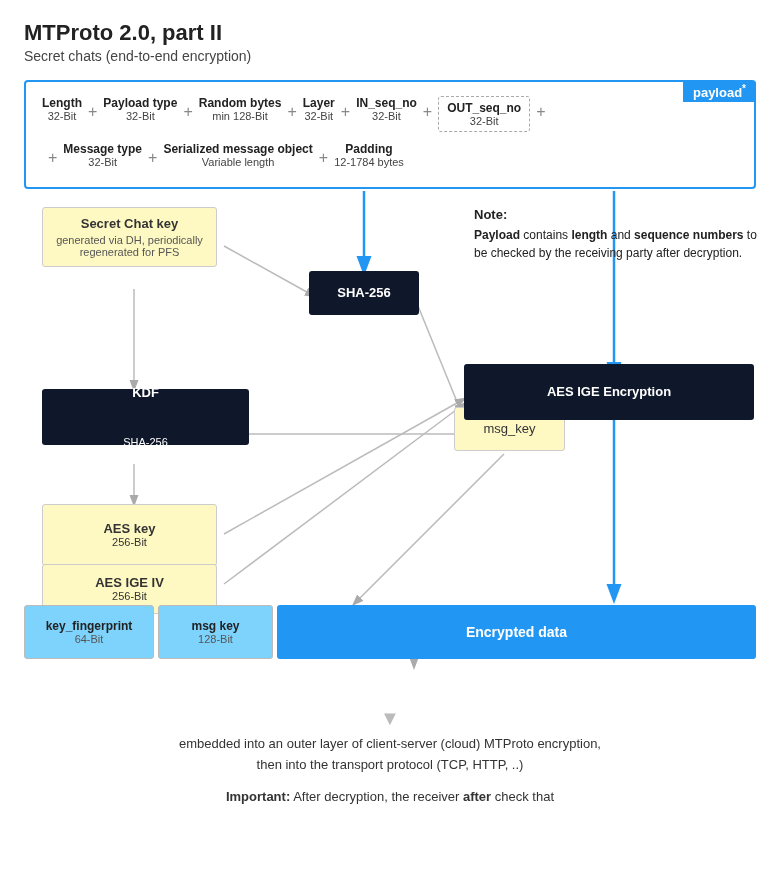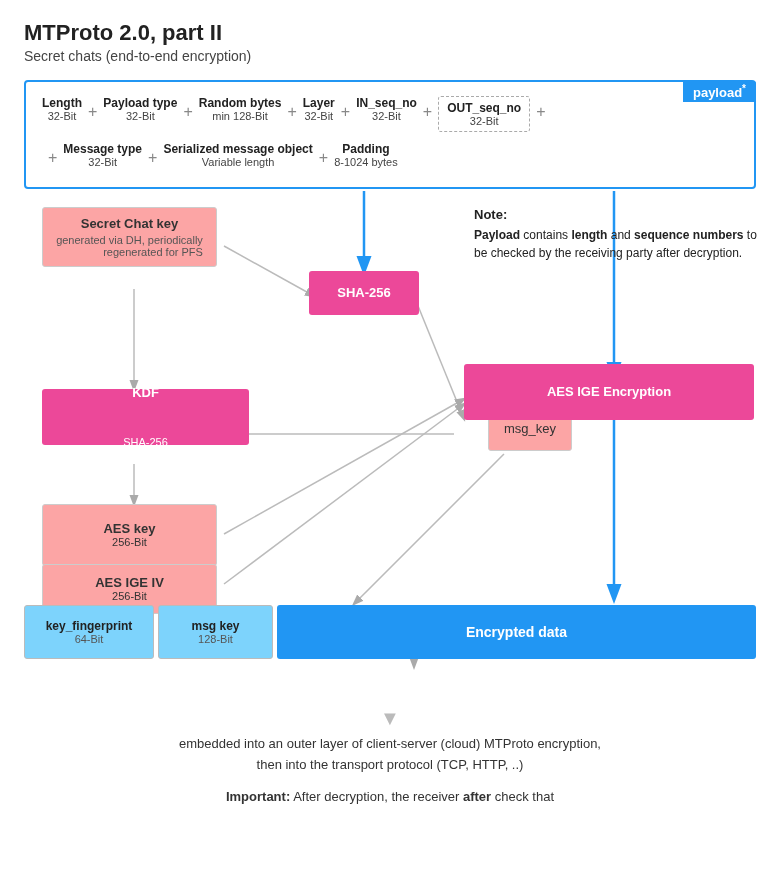"8-1024 bytes" span.fsize { text: 8-1024 -> 12-1784 }
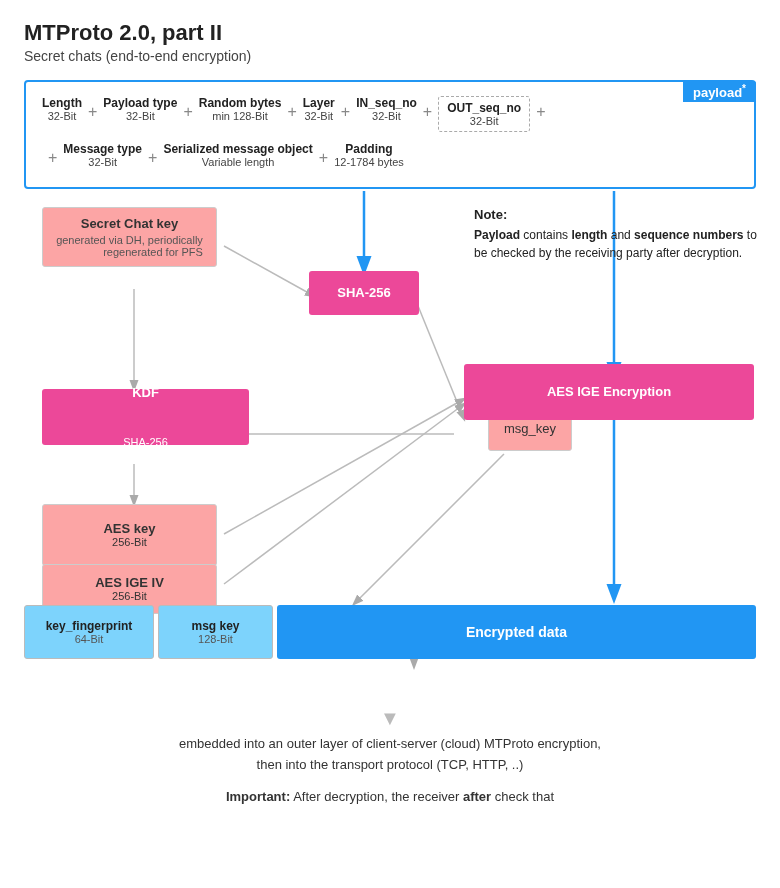"Secret Chat key" .box-gray { background: #fca5a5 -> #fef9c3; text-align: right -> none }
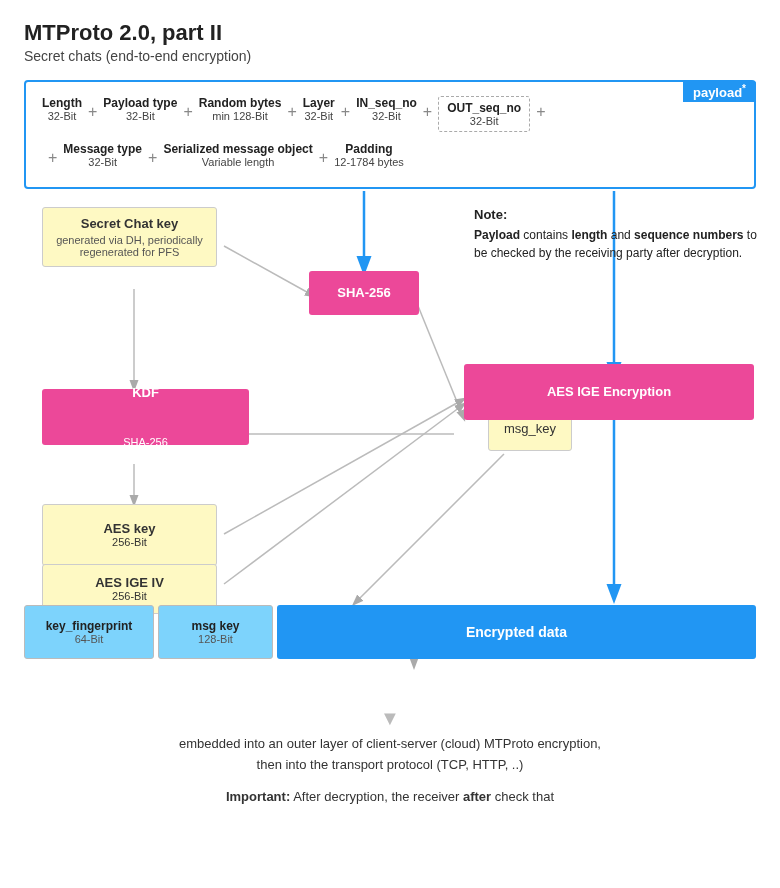"SHA-256" .box-blue { background: #ec4899 -> #0f172a }
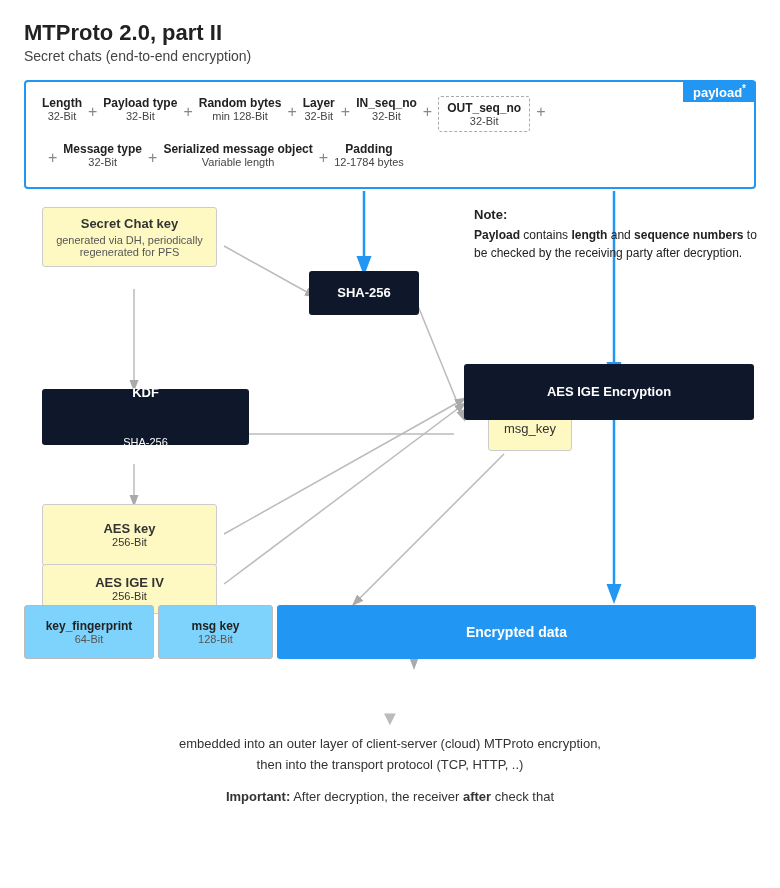"msg_key" div.box { margin-left: 34px -> none; width: 84px -> 111px }
